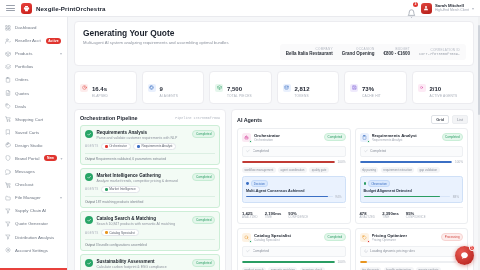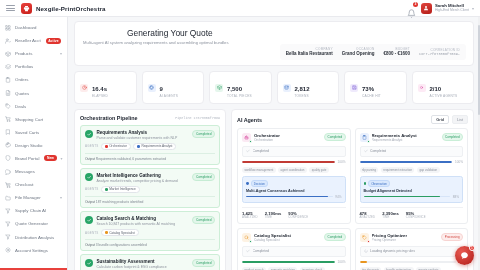"Generating Your Quote" .hero-title { font-weight: normal -> bold; margin-left: 44px -> none }
